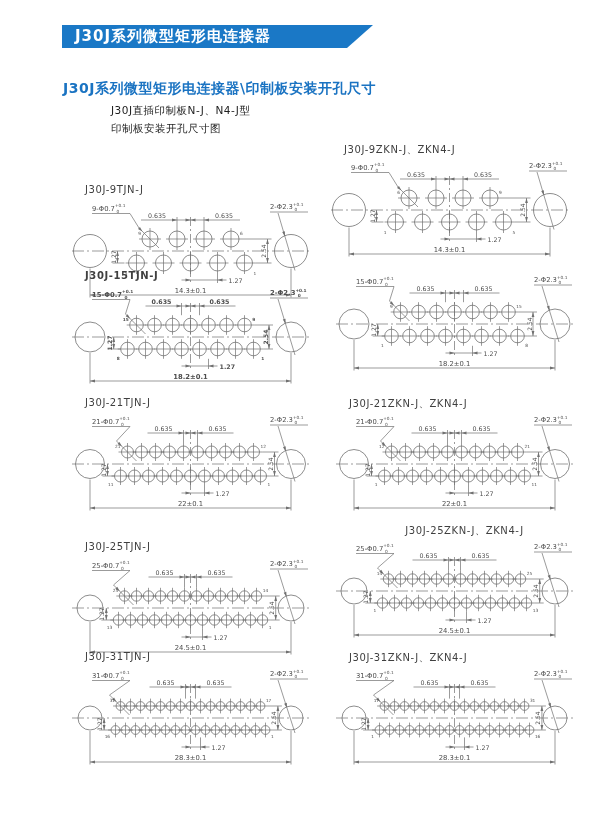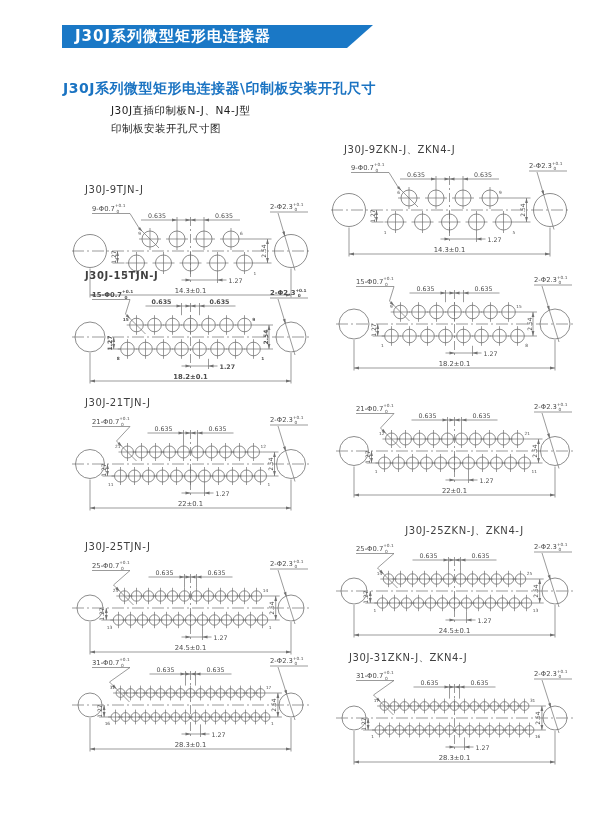"J30J-21ZKN-J、ZKN4-J" div.dtitle { html: none -> <div>J30J-21ZKN-J、ZKN4-J</div> }
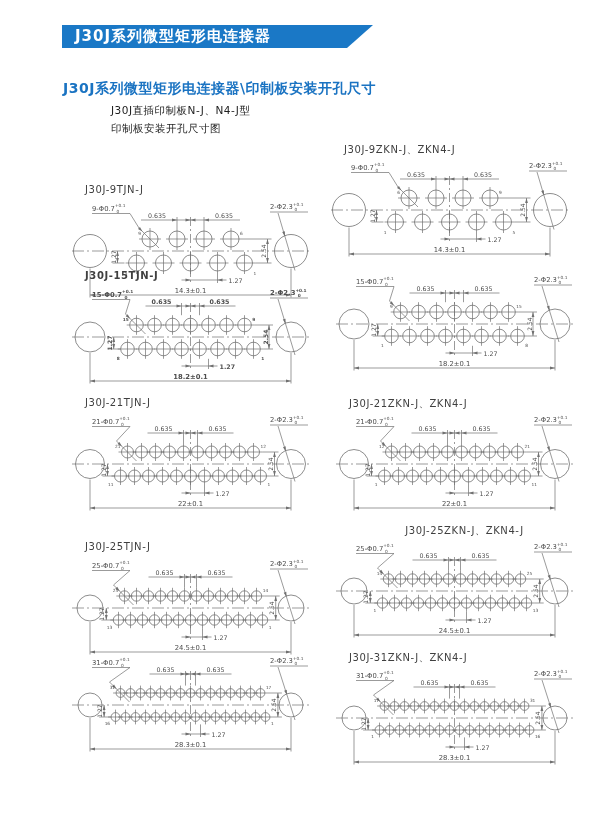"J30J-31TJN-J" div.dtitle { html: none -> <div>J30J-31TJN-J</div> }
